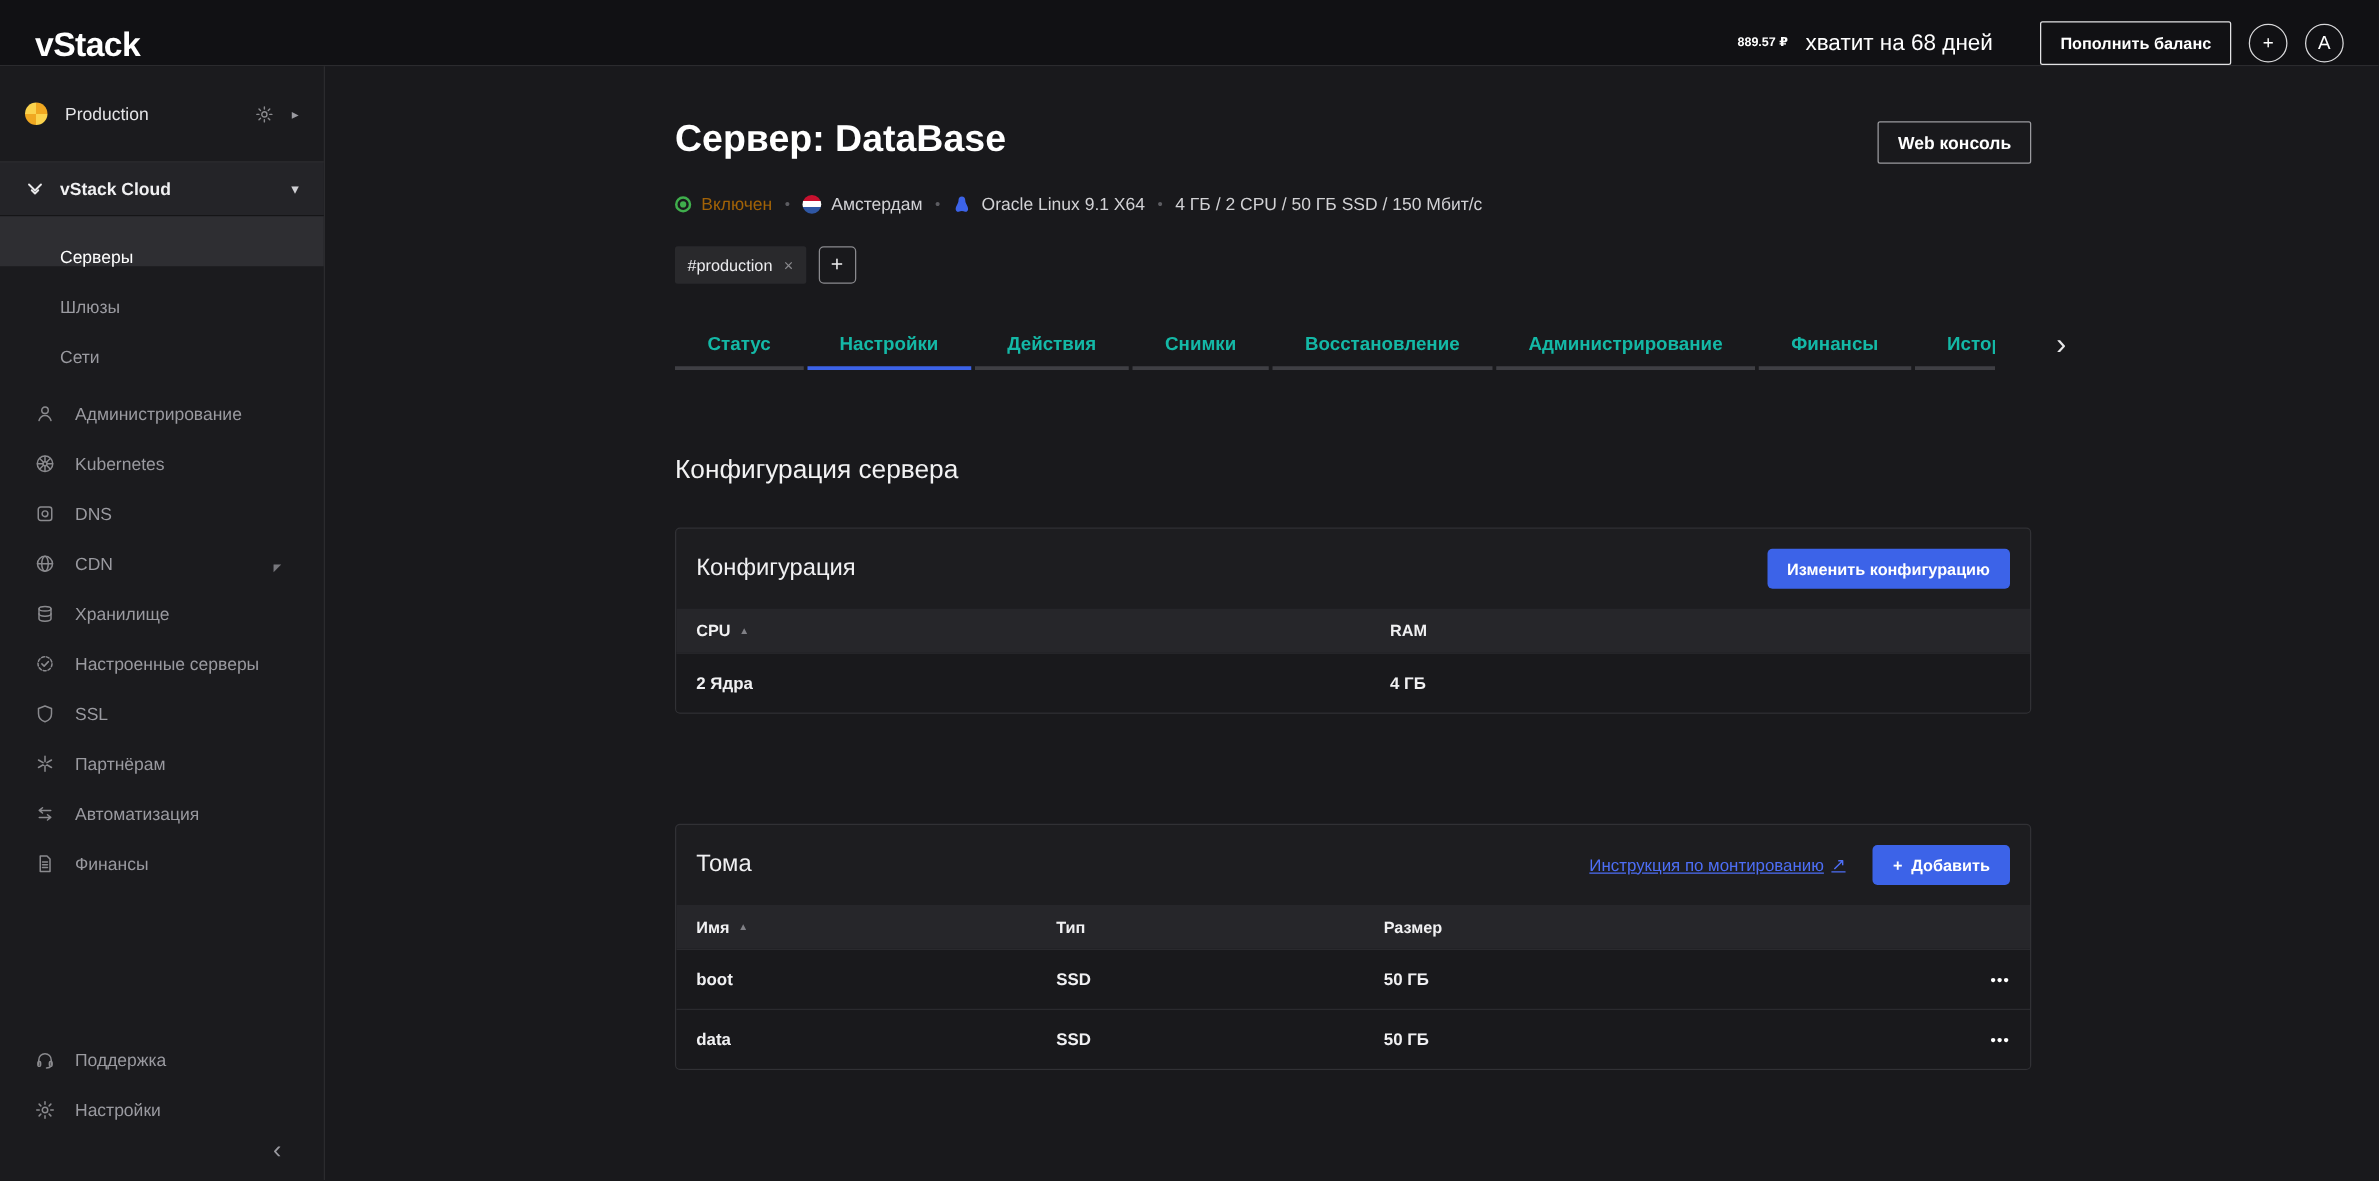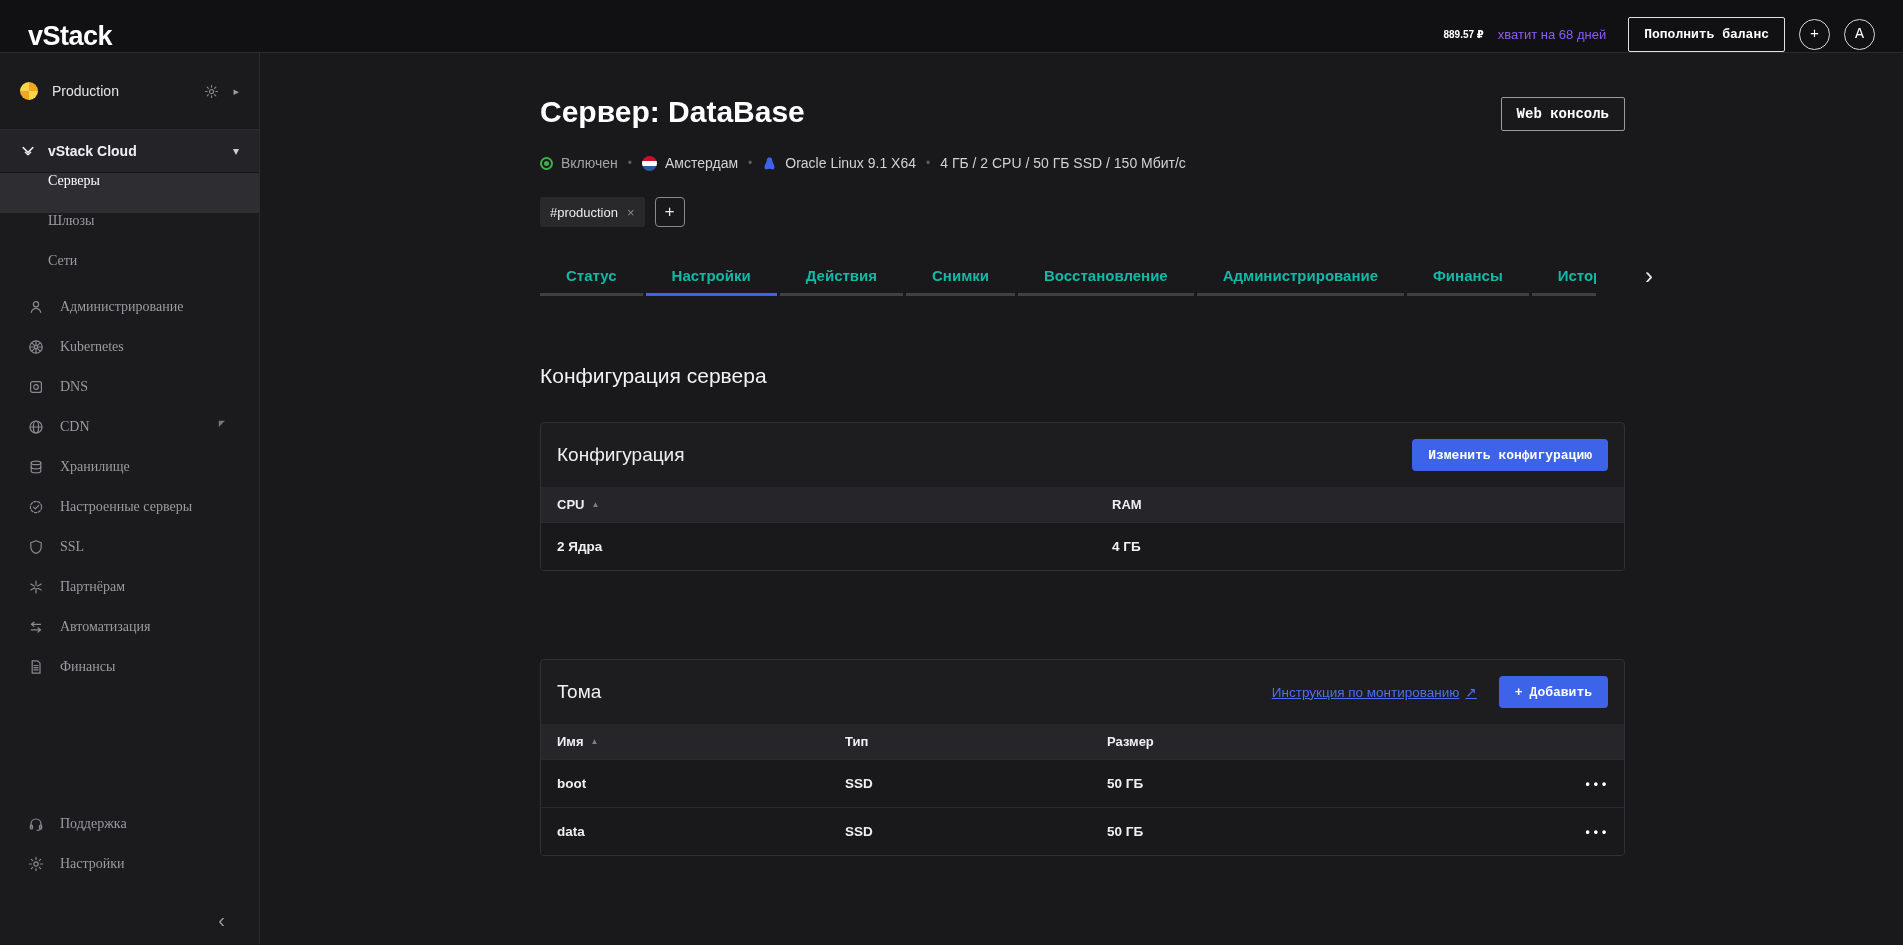"хватит на 68 дней" .balance-note { color: #8b5cf6 -> #ffffff; font-size: 13px -> 18px; margin-right: 8px -> 24px }
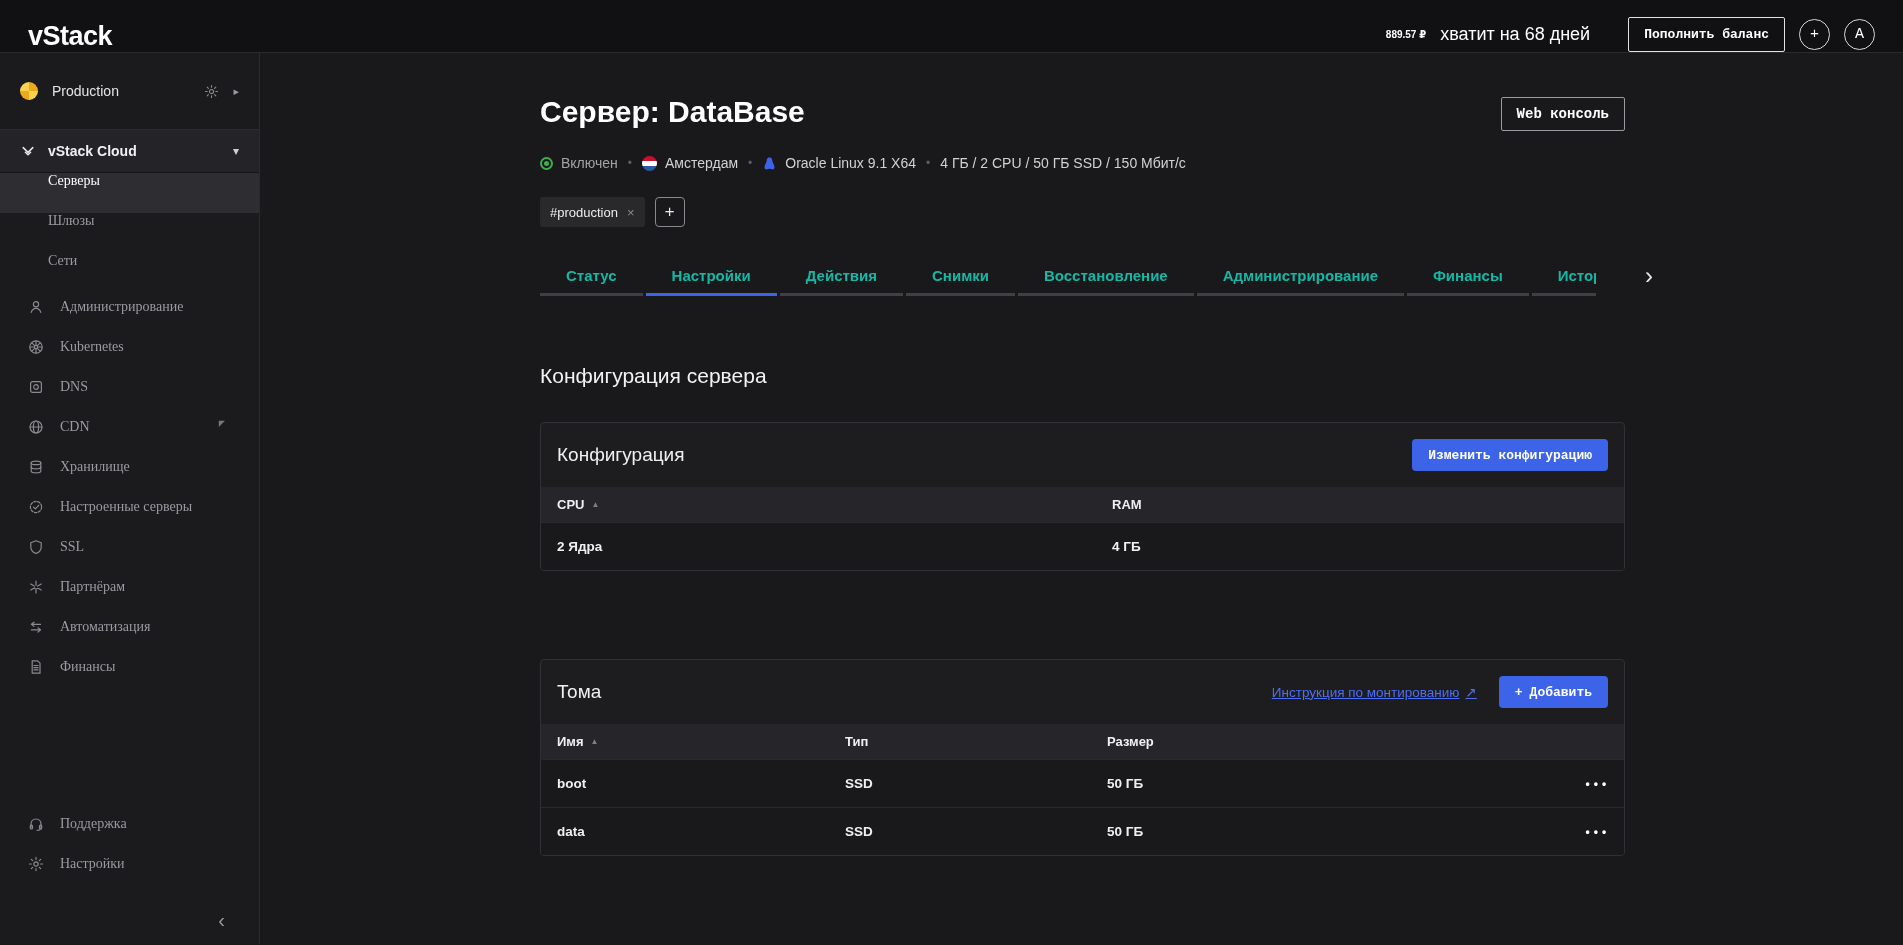"Пополнить баланс" button { font-family: Liberation Mono, monospace -> Liberation Sans, sans-serif }
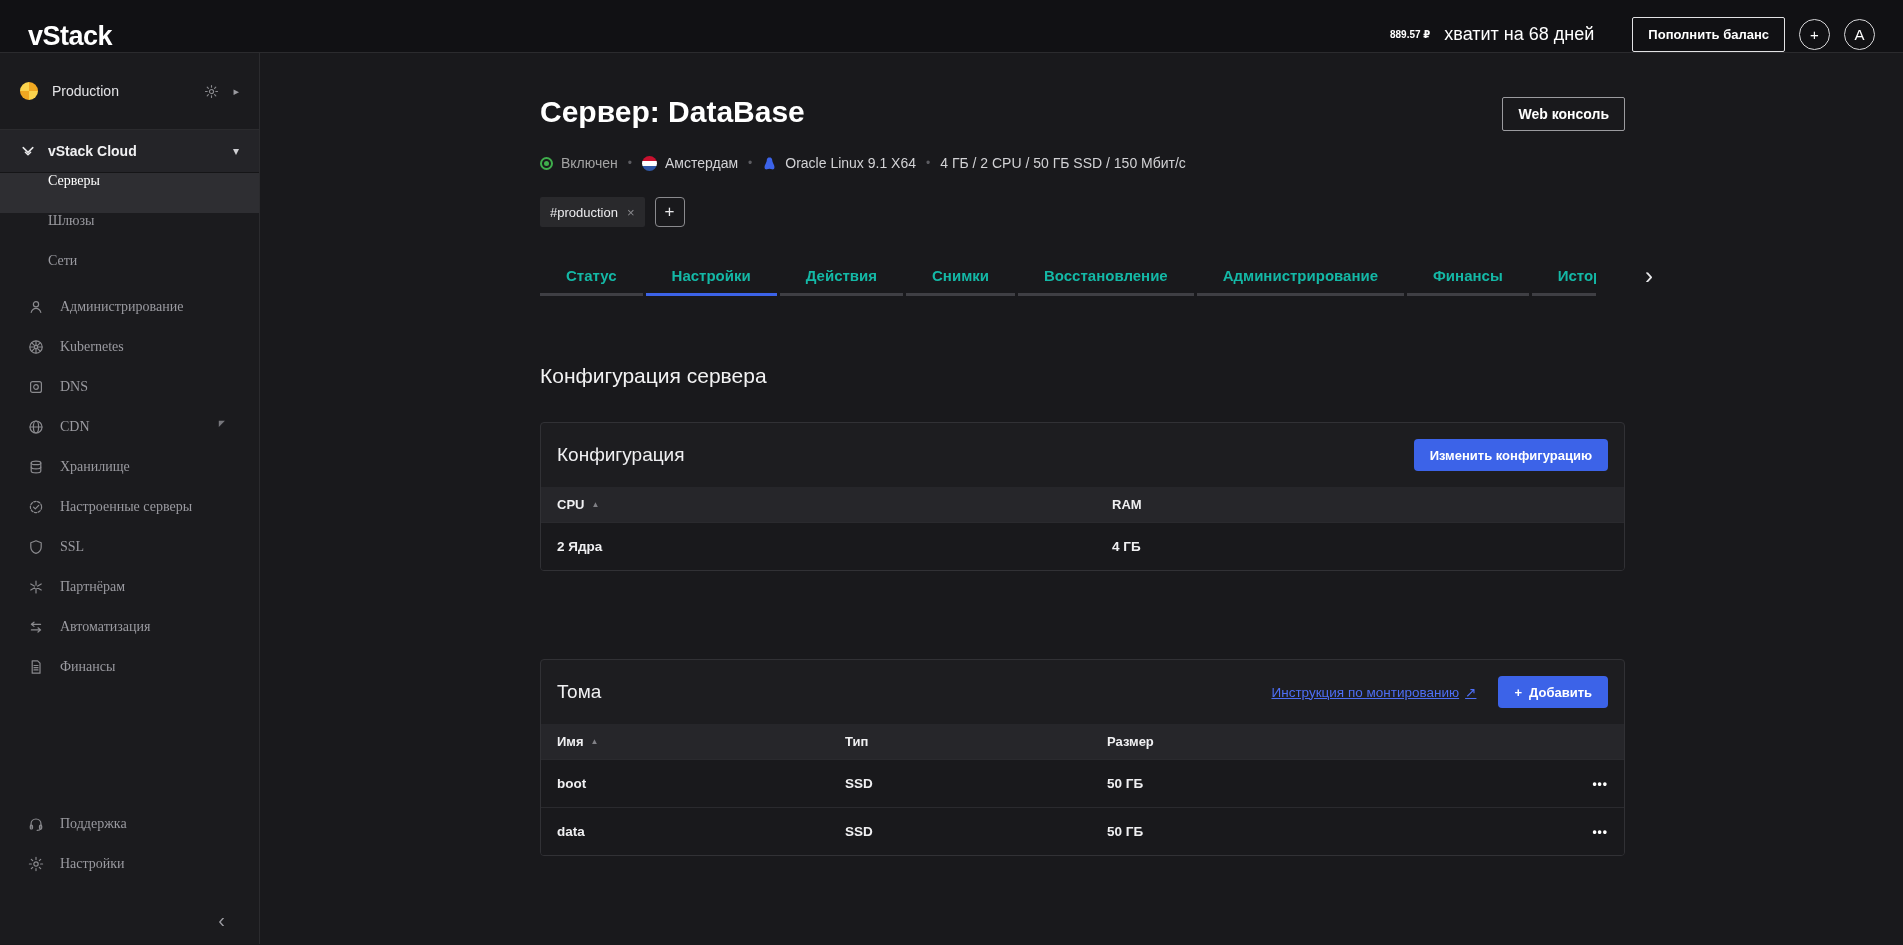"Включен" .status-ok { color: #a3a3a3 -> #a16207 }
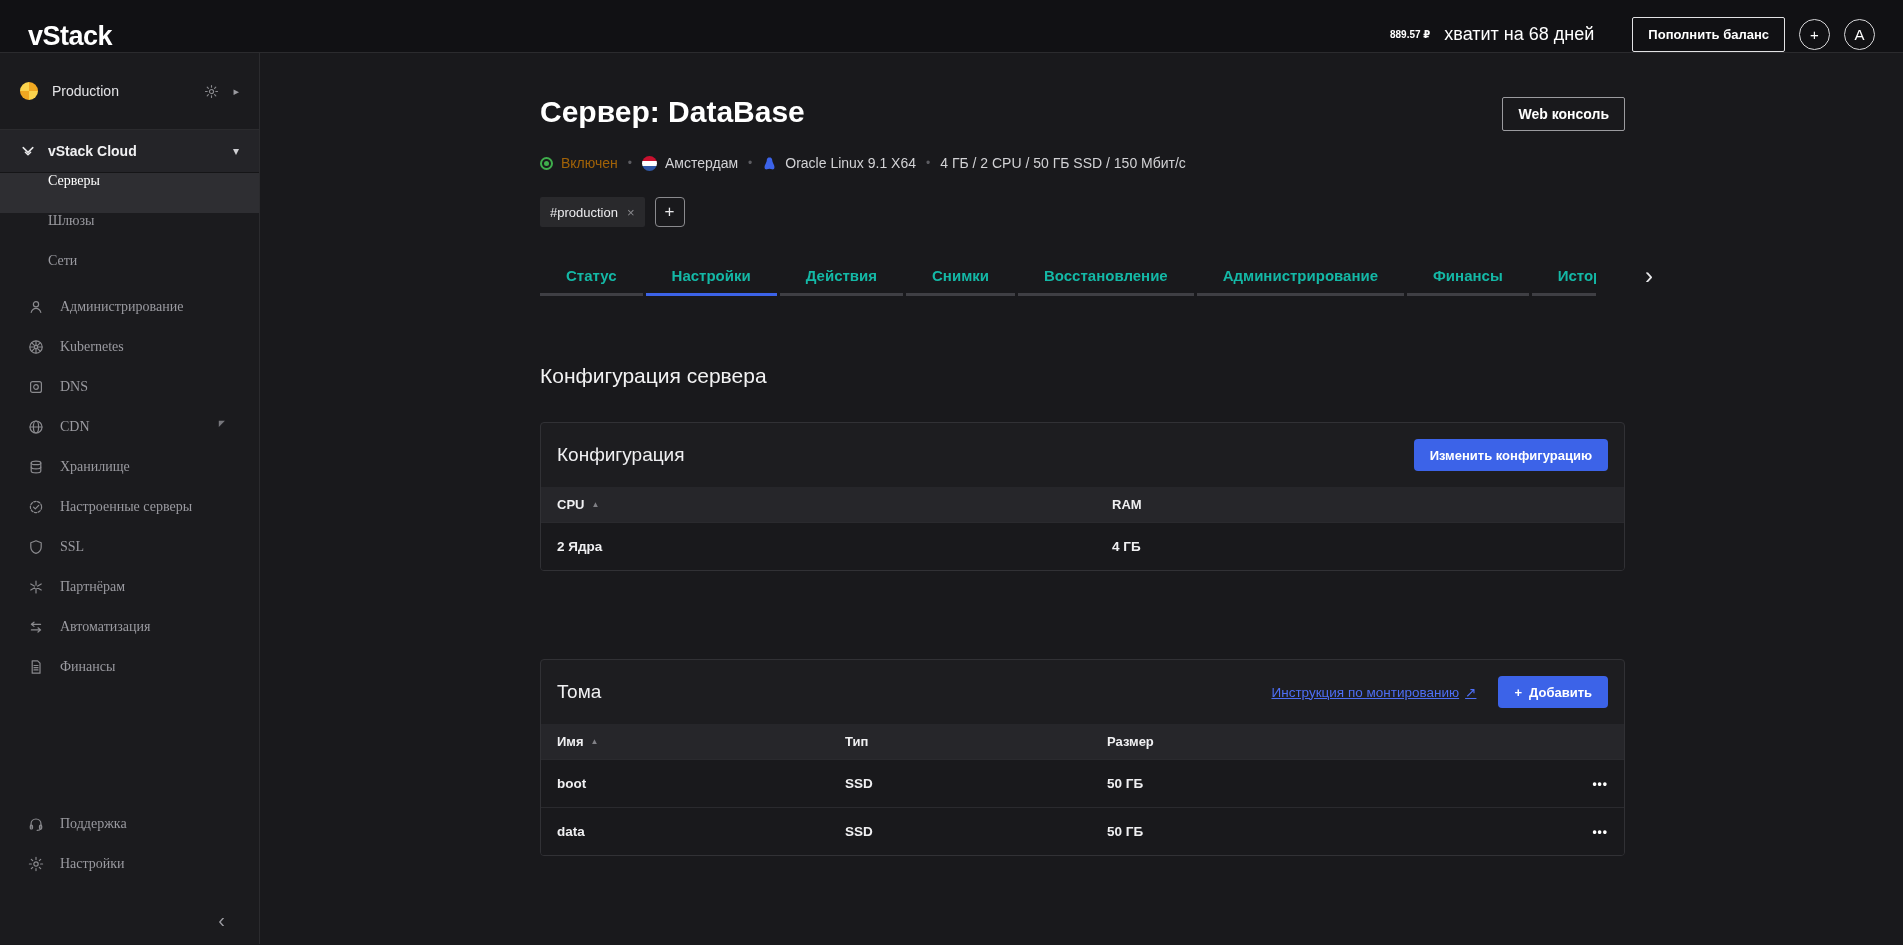"Серверы" .side-item { align-items: flex-start -> flex-end; font-family: Liberation Serif, serif -> none }
